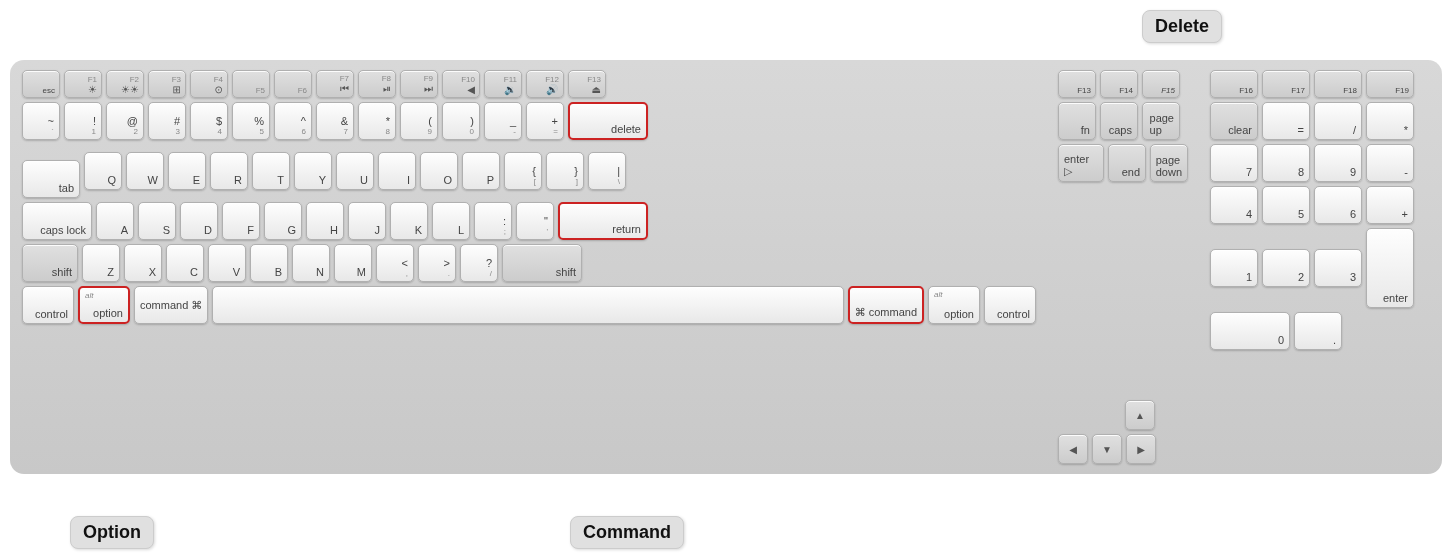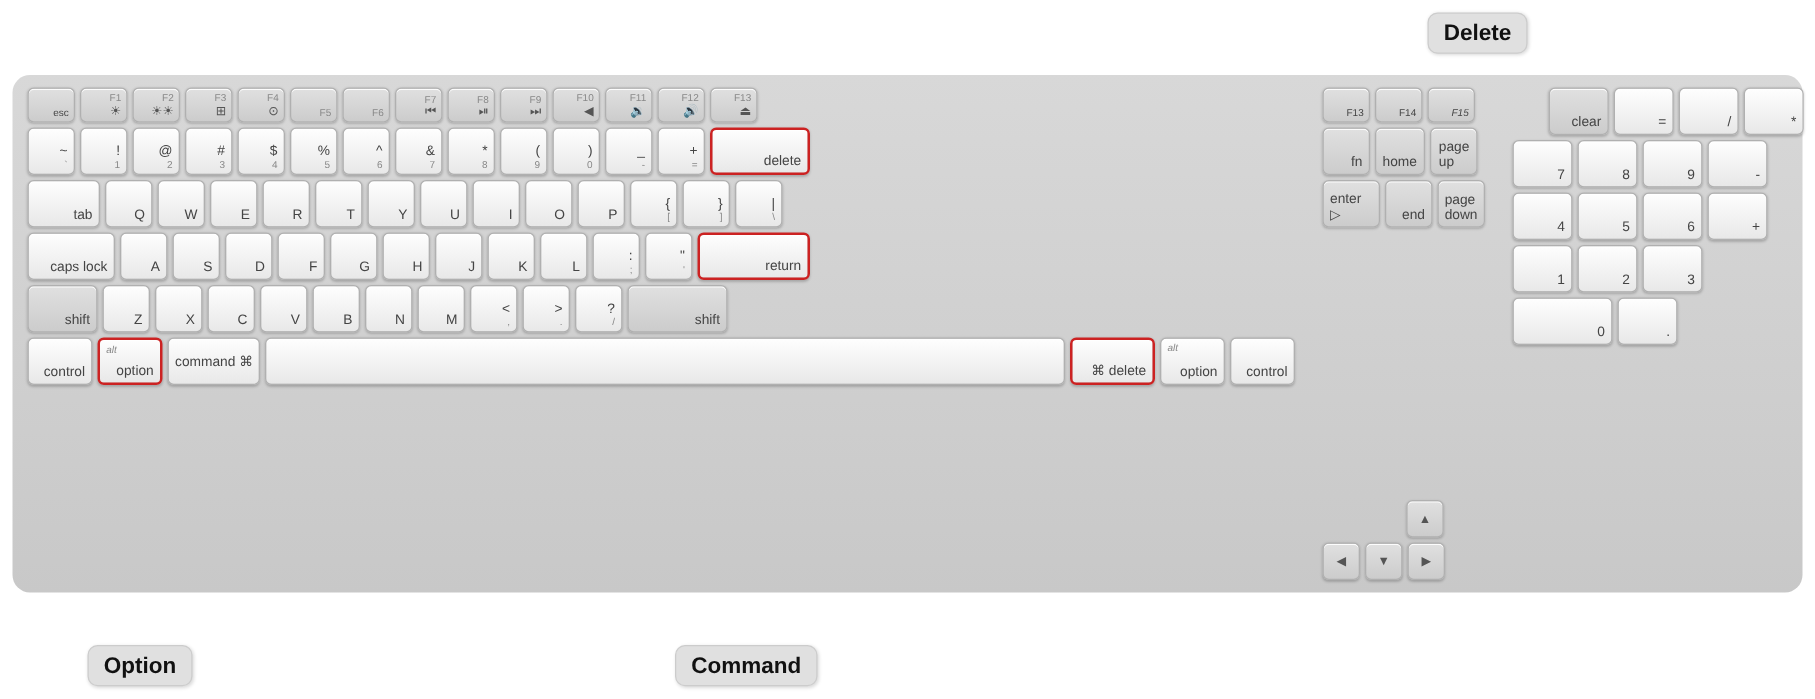"F16" div.key-row { html: none -> <div> <div> <span>F16</span> </div> <div> <span>F17</span> </div> <div> <span>F18</span> </div> <div> <span>F19</span> </div> </div> }
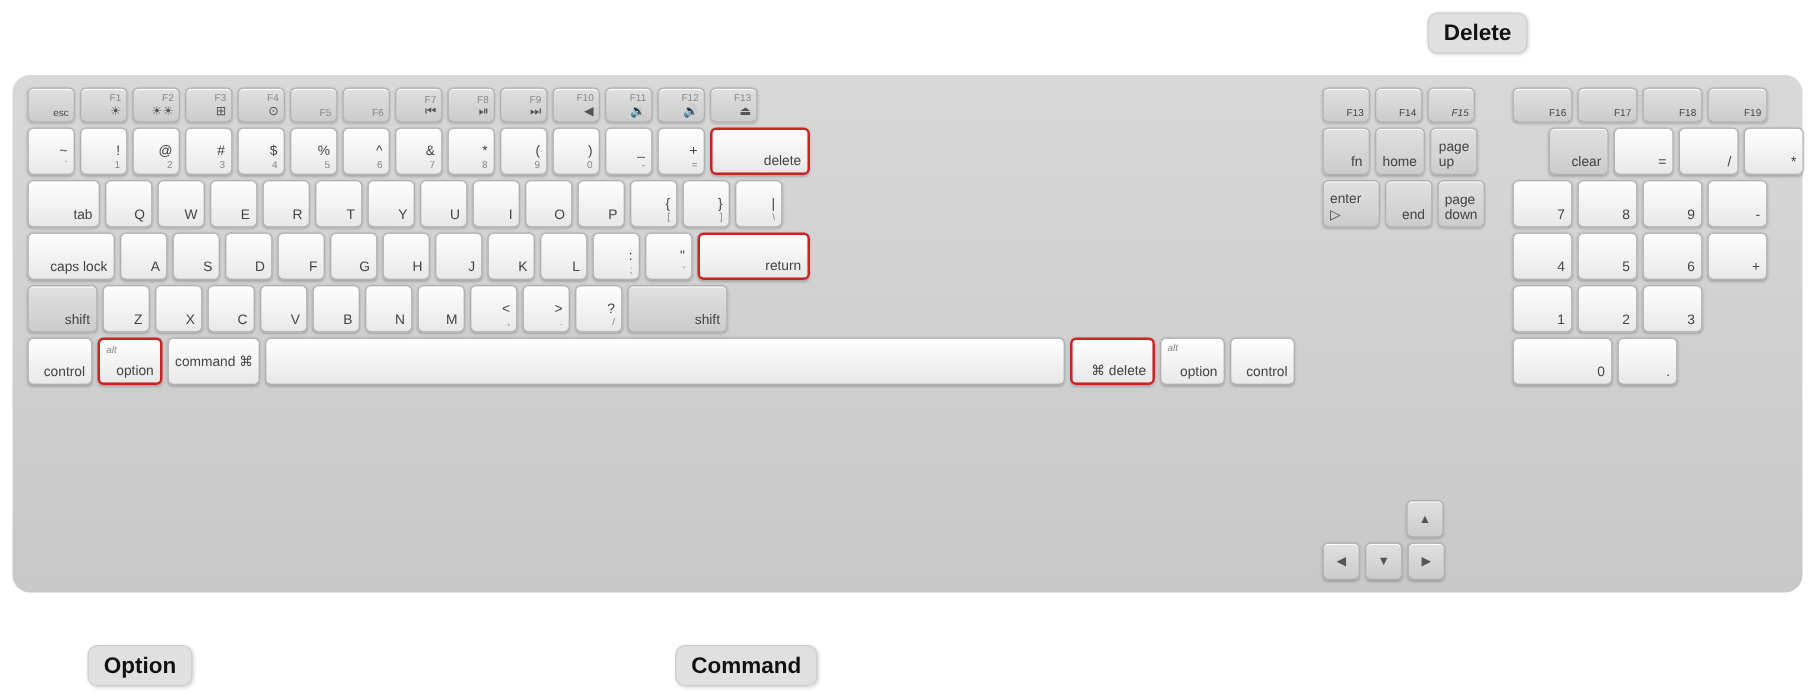"home" span.main-label { text: home -> caps }
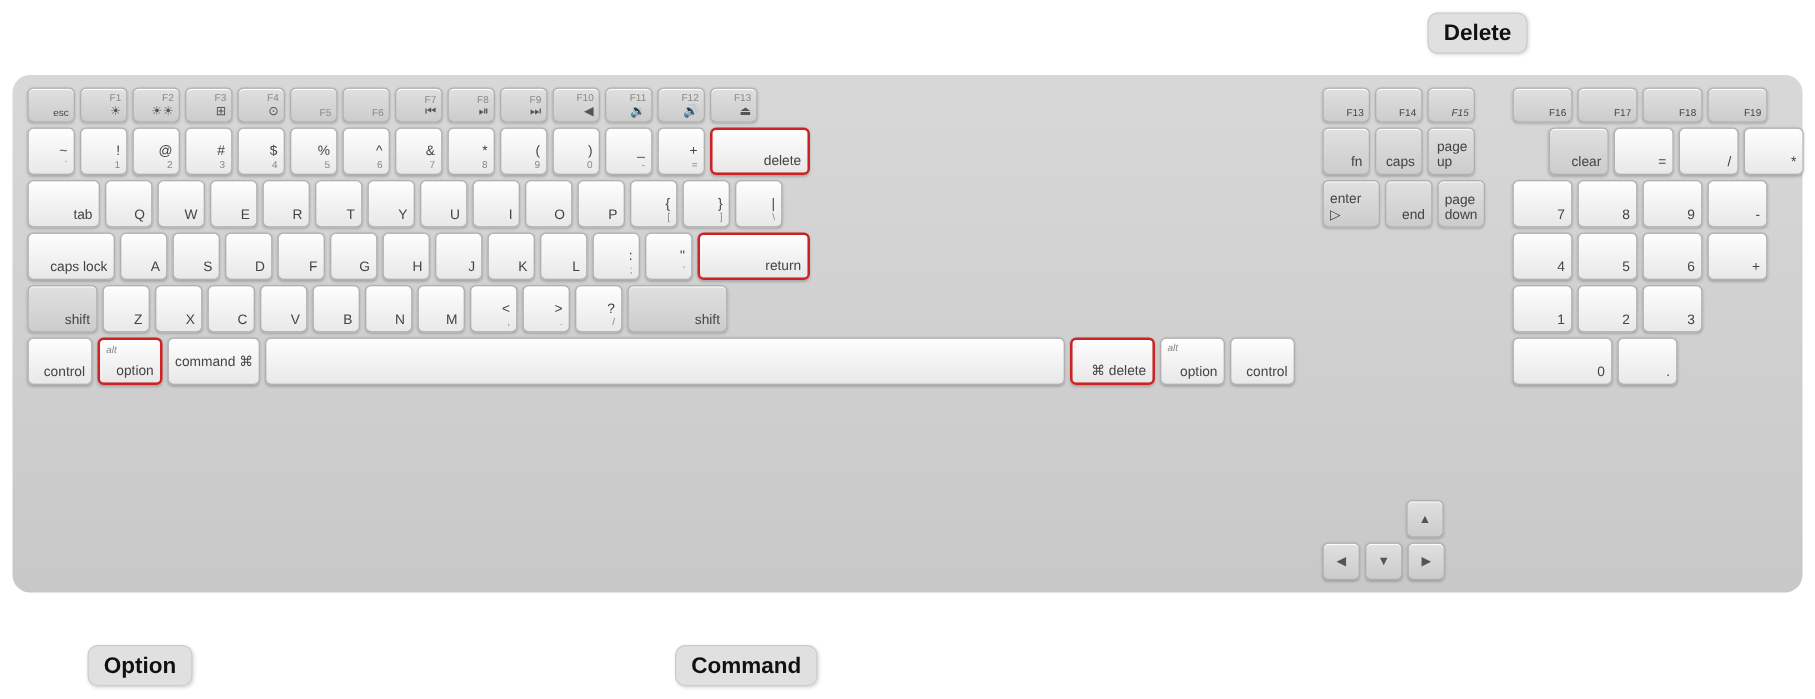"clear" div.key { margin-left: 29px -> none }
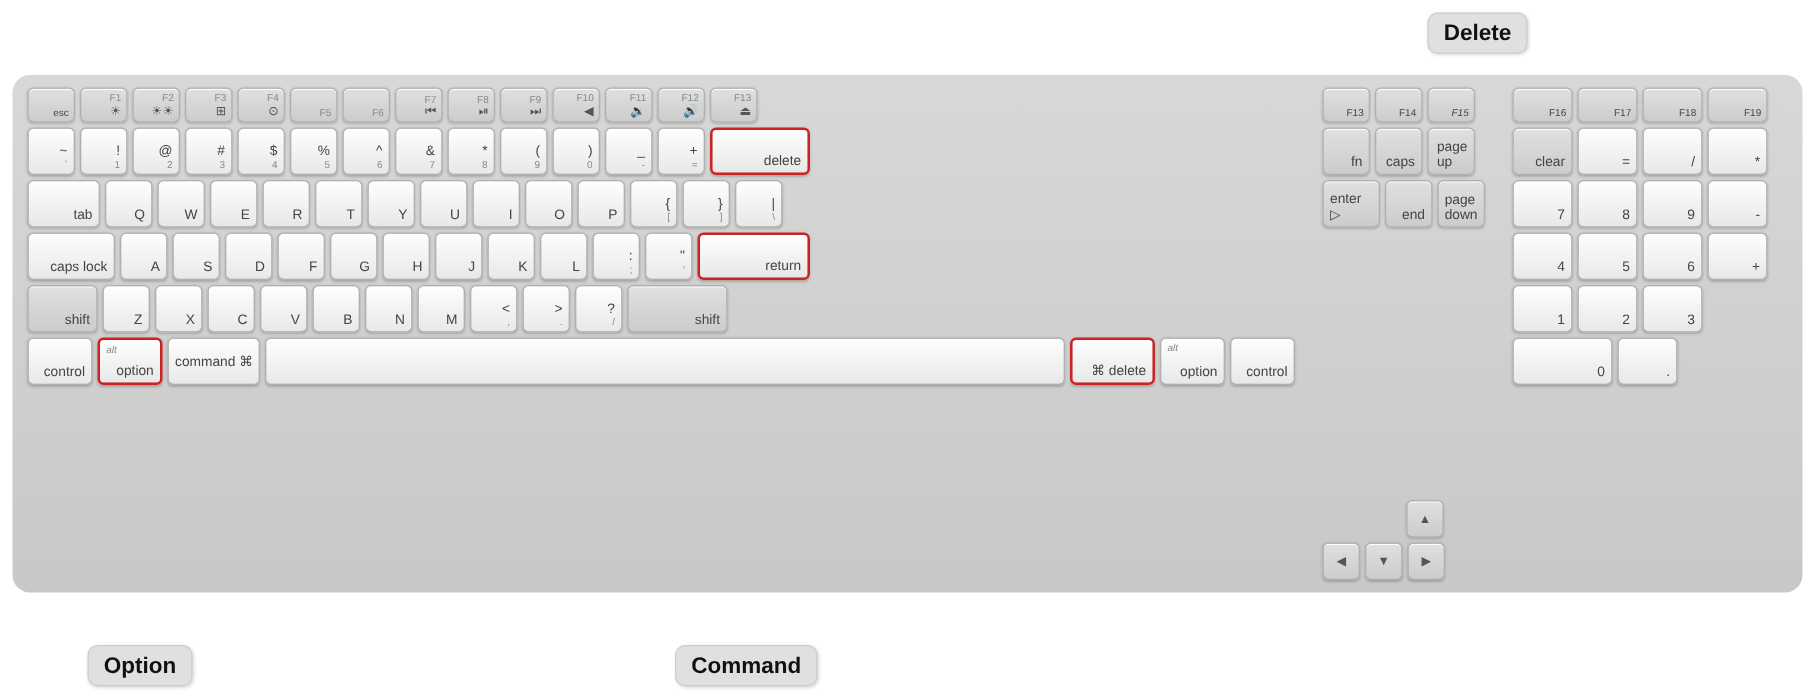"tab" .key.tab { margin-top: none -> 16px }
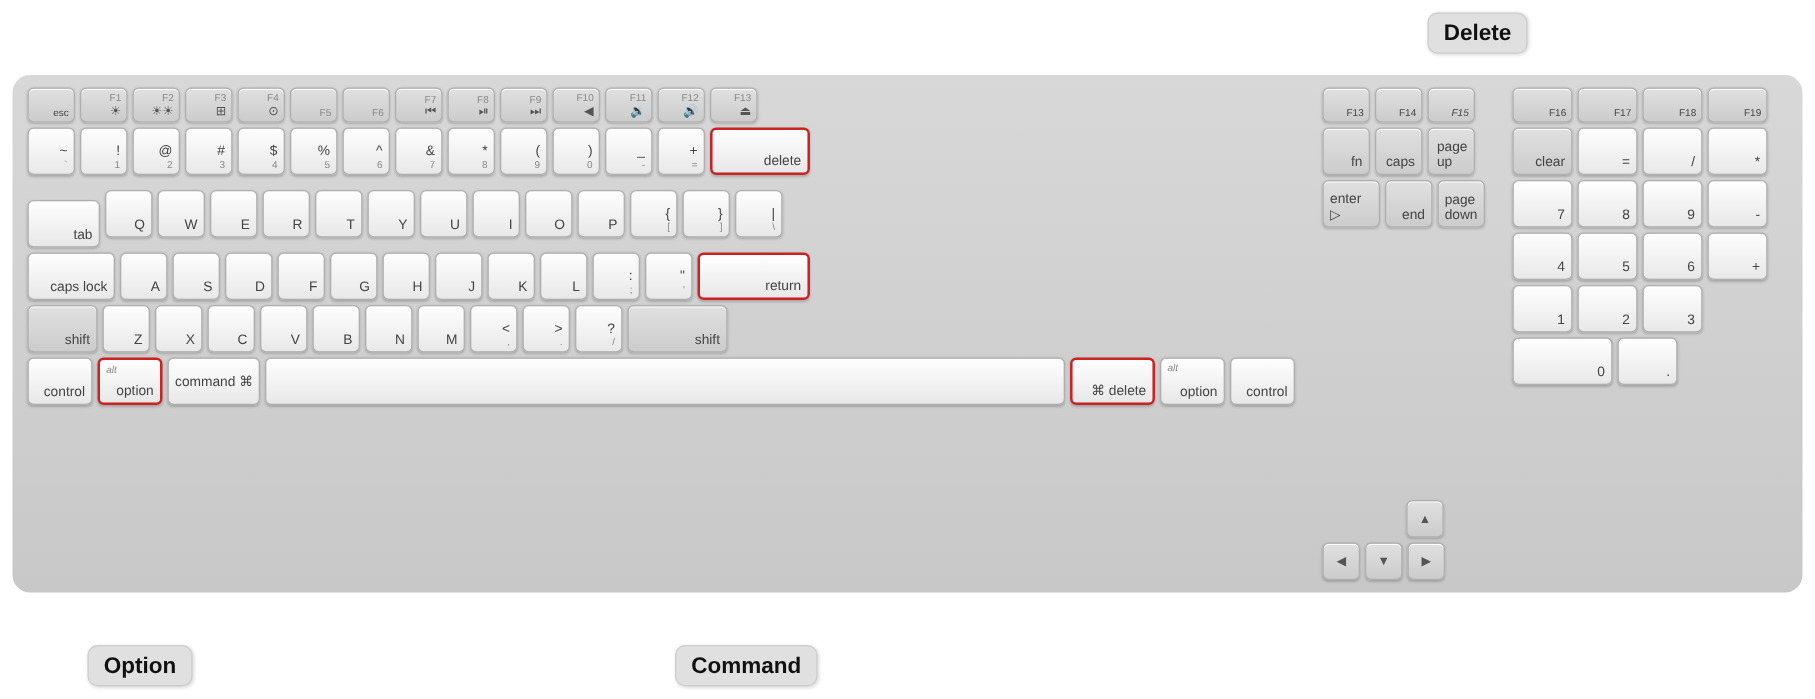"enter" div.key { html: none -> <div> <span>enter</span> </div> }
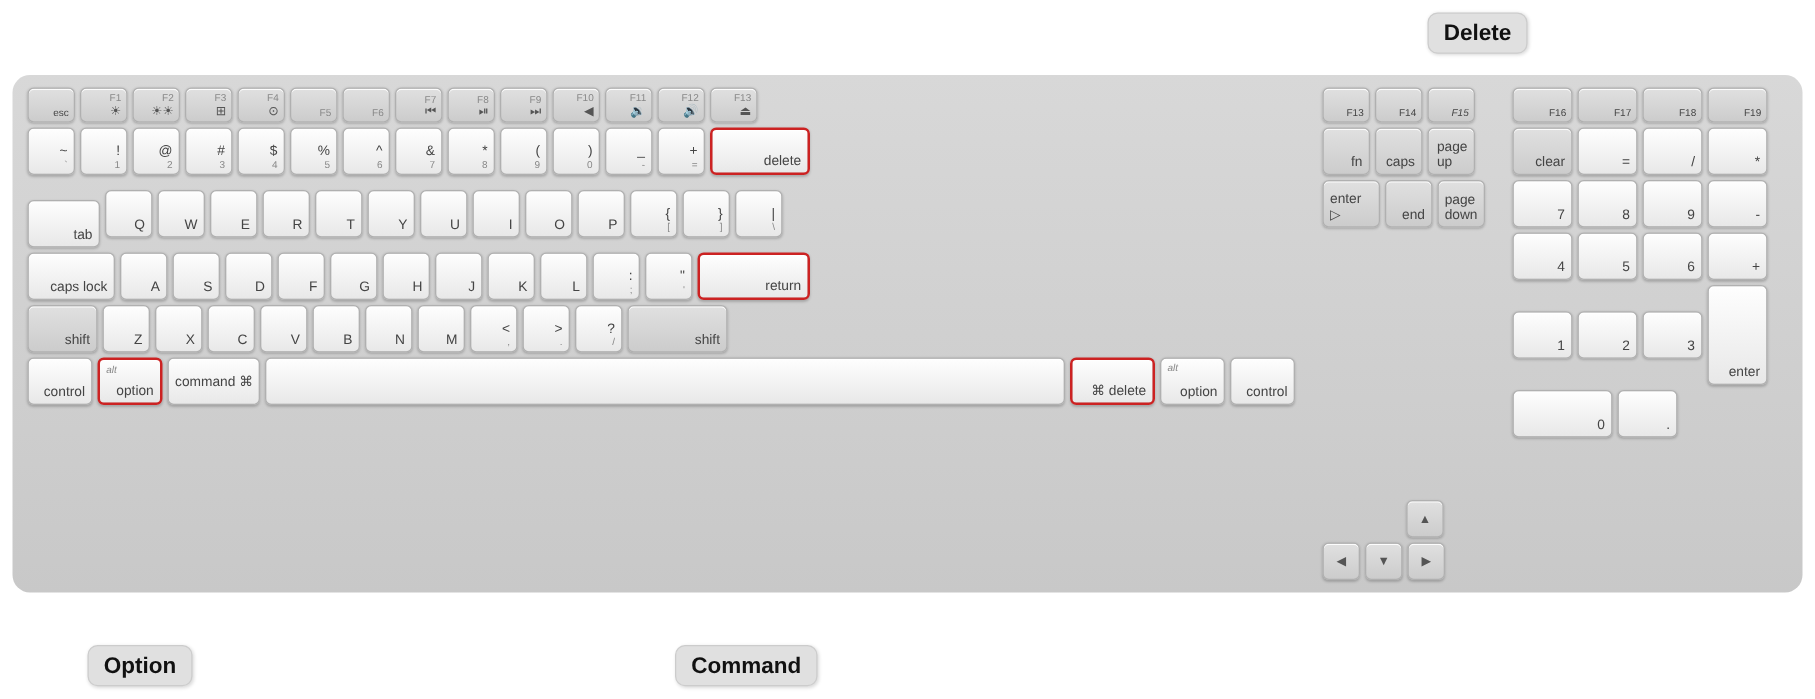"⌘ delete" span.main-label { text: delete -> command }
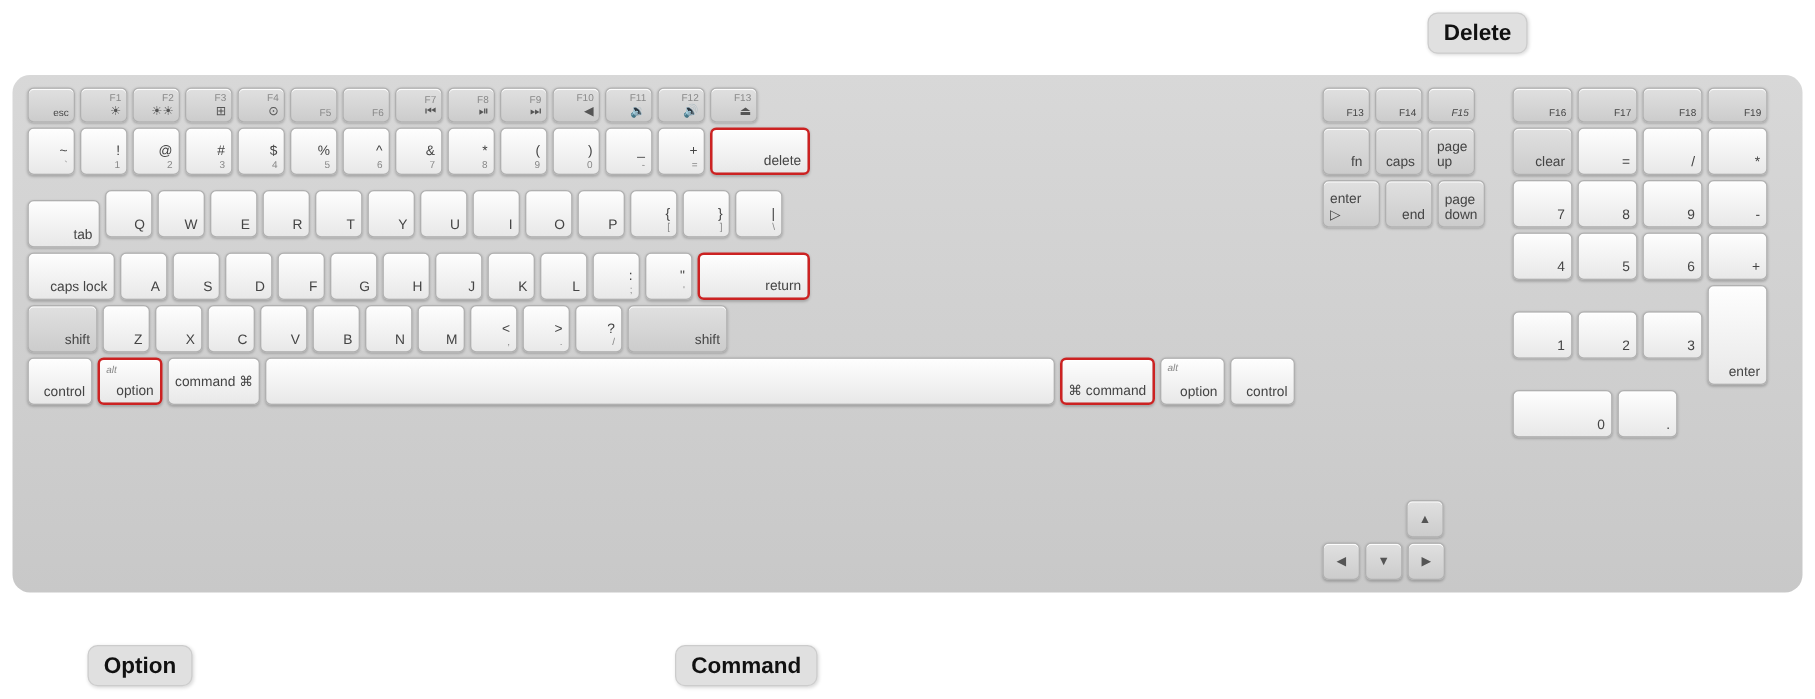"Command" .tooltip-command { left: 540px -> 570px }
